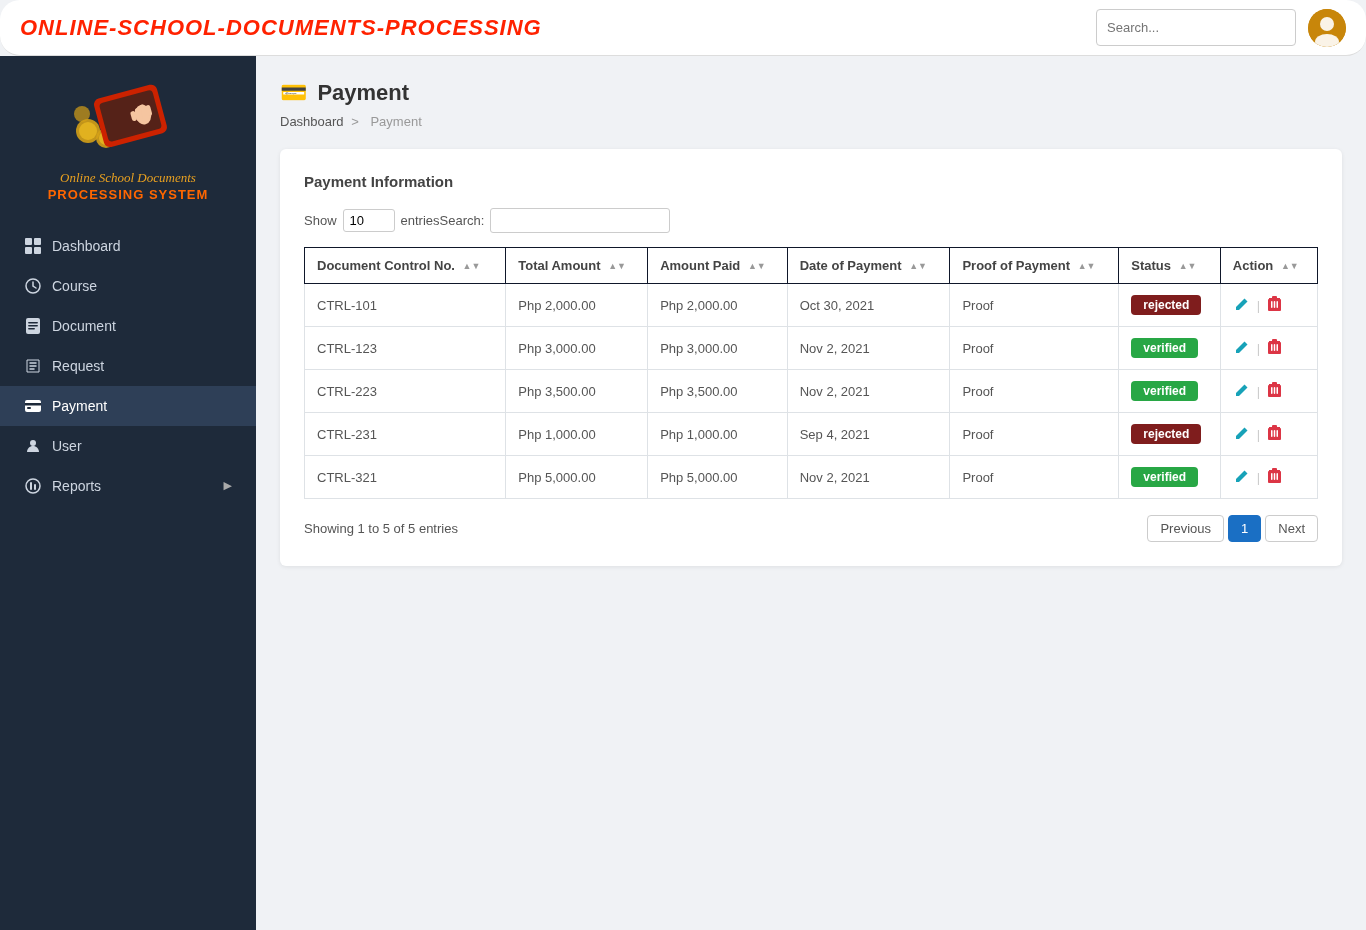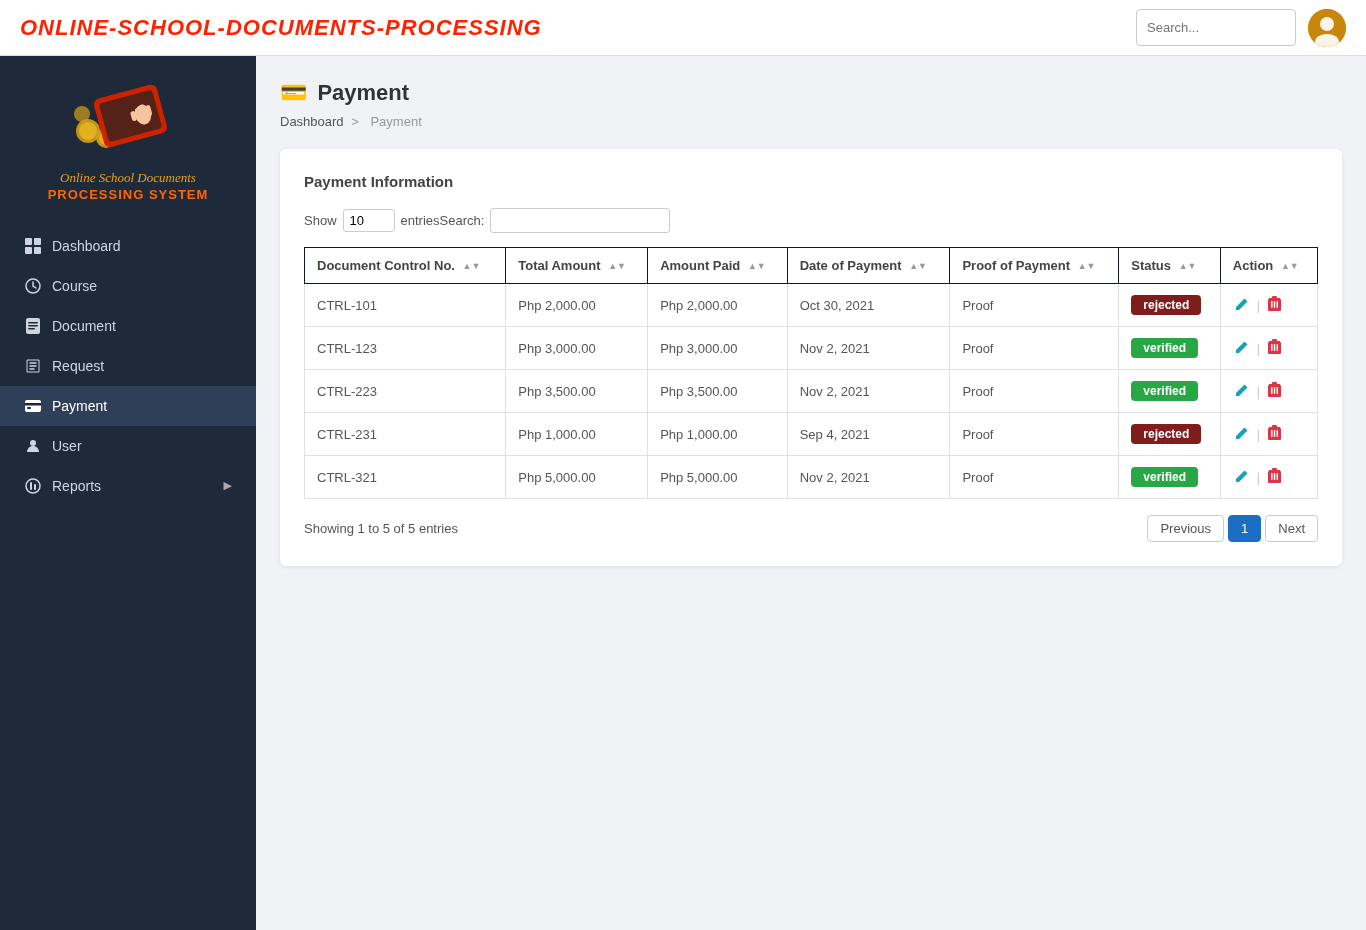"ONLINE-SCHOOL-DOCUMENTS-PROCESSING" .top-header { border-radius: none -> 20px }
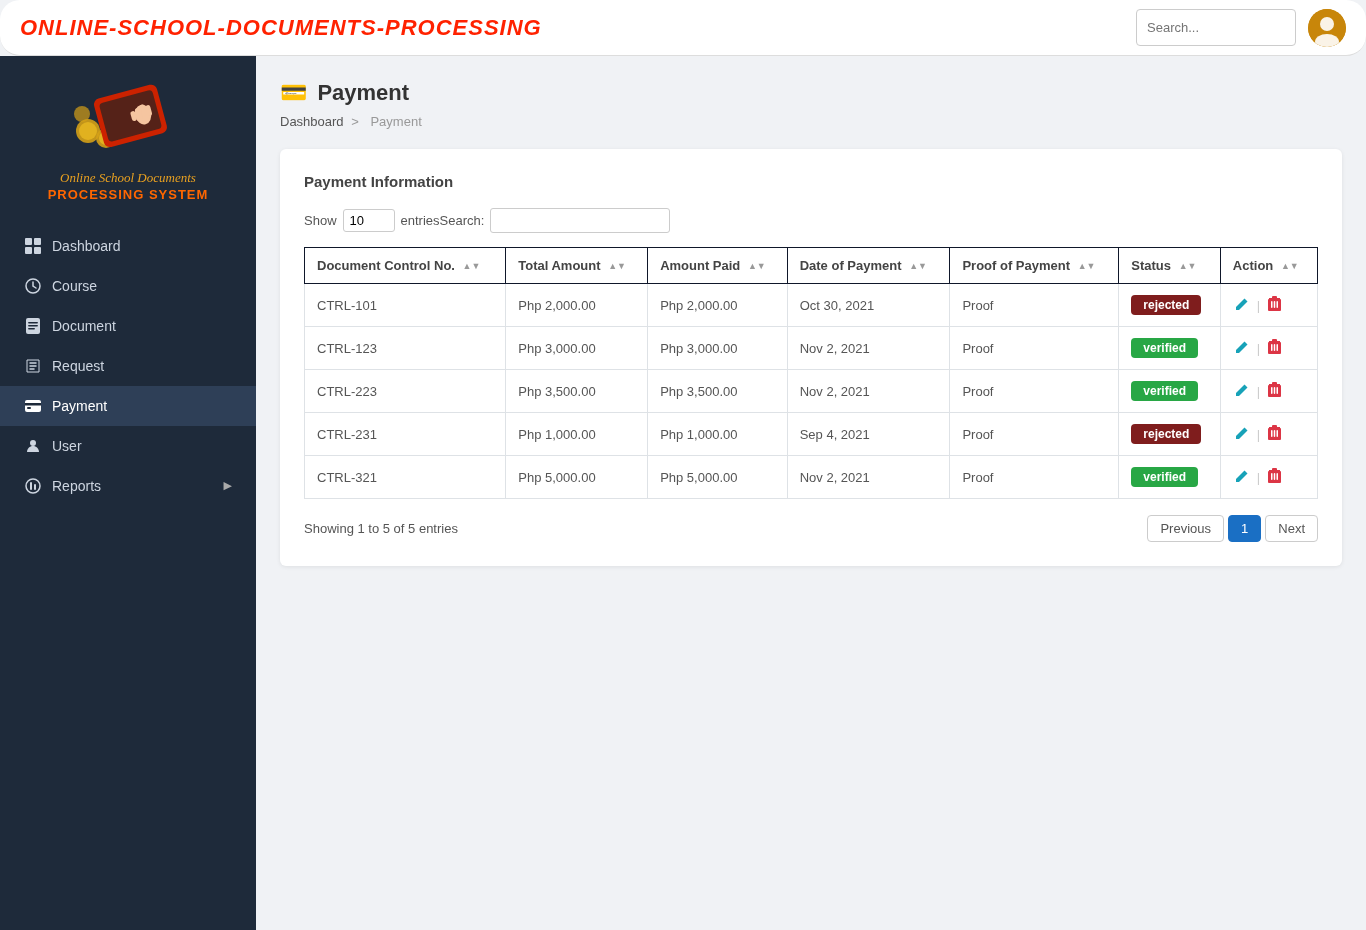"Search..." .search-input { width: 160px -> 200px }
